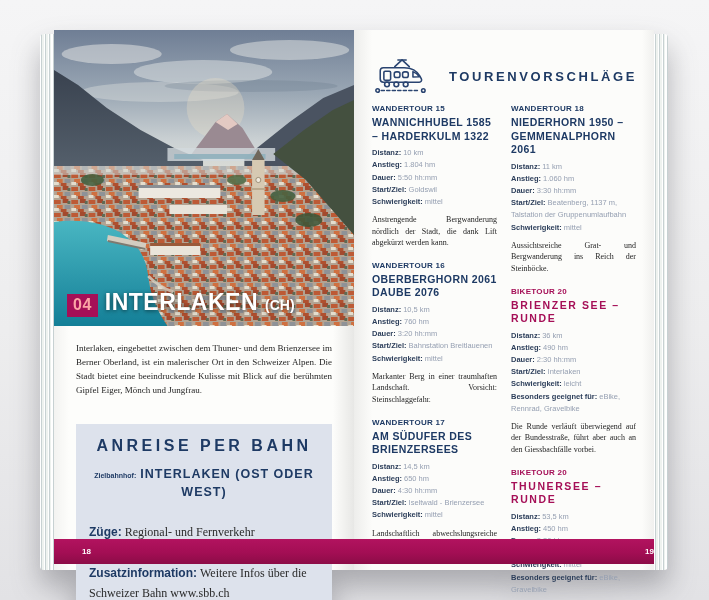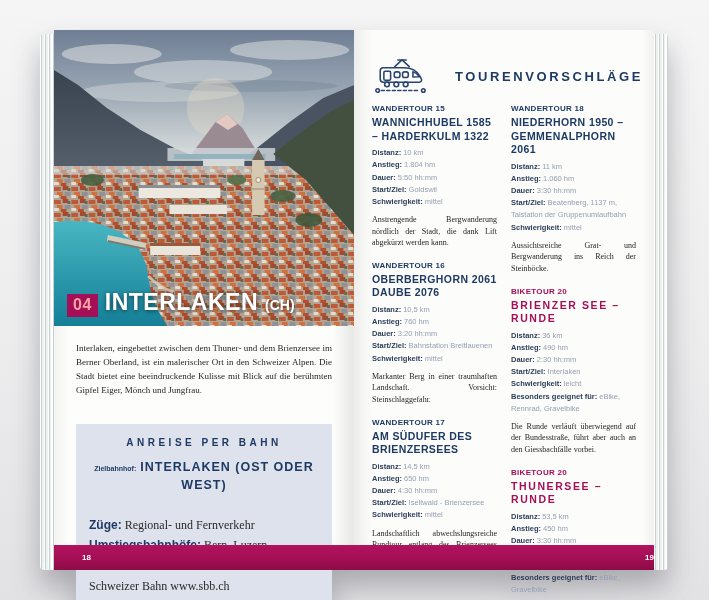"TOURENVORSCHLÄGE" .rp-header { gap: 27px -> 21px }
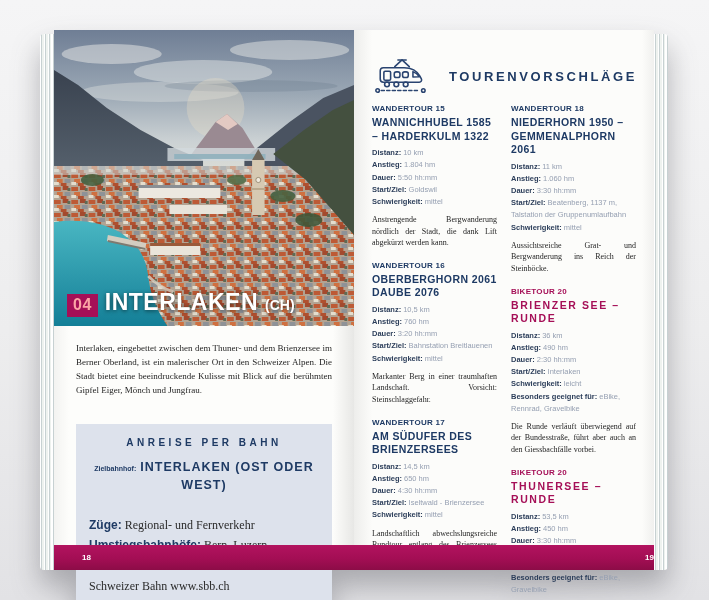"ANREISE PER BAHN" .box-header { font-size: 10px -> 16px }
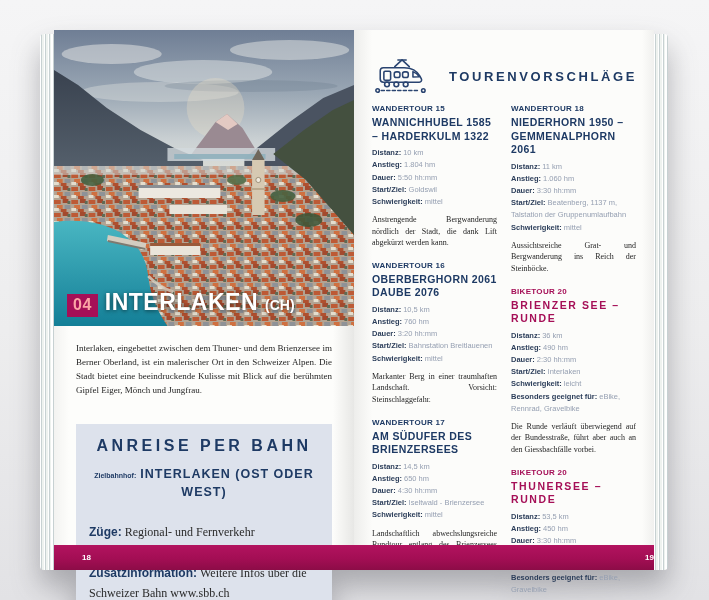"18" .pagebar { bottom: 0 -> 6px }
